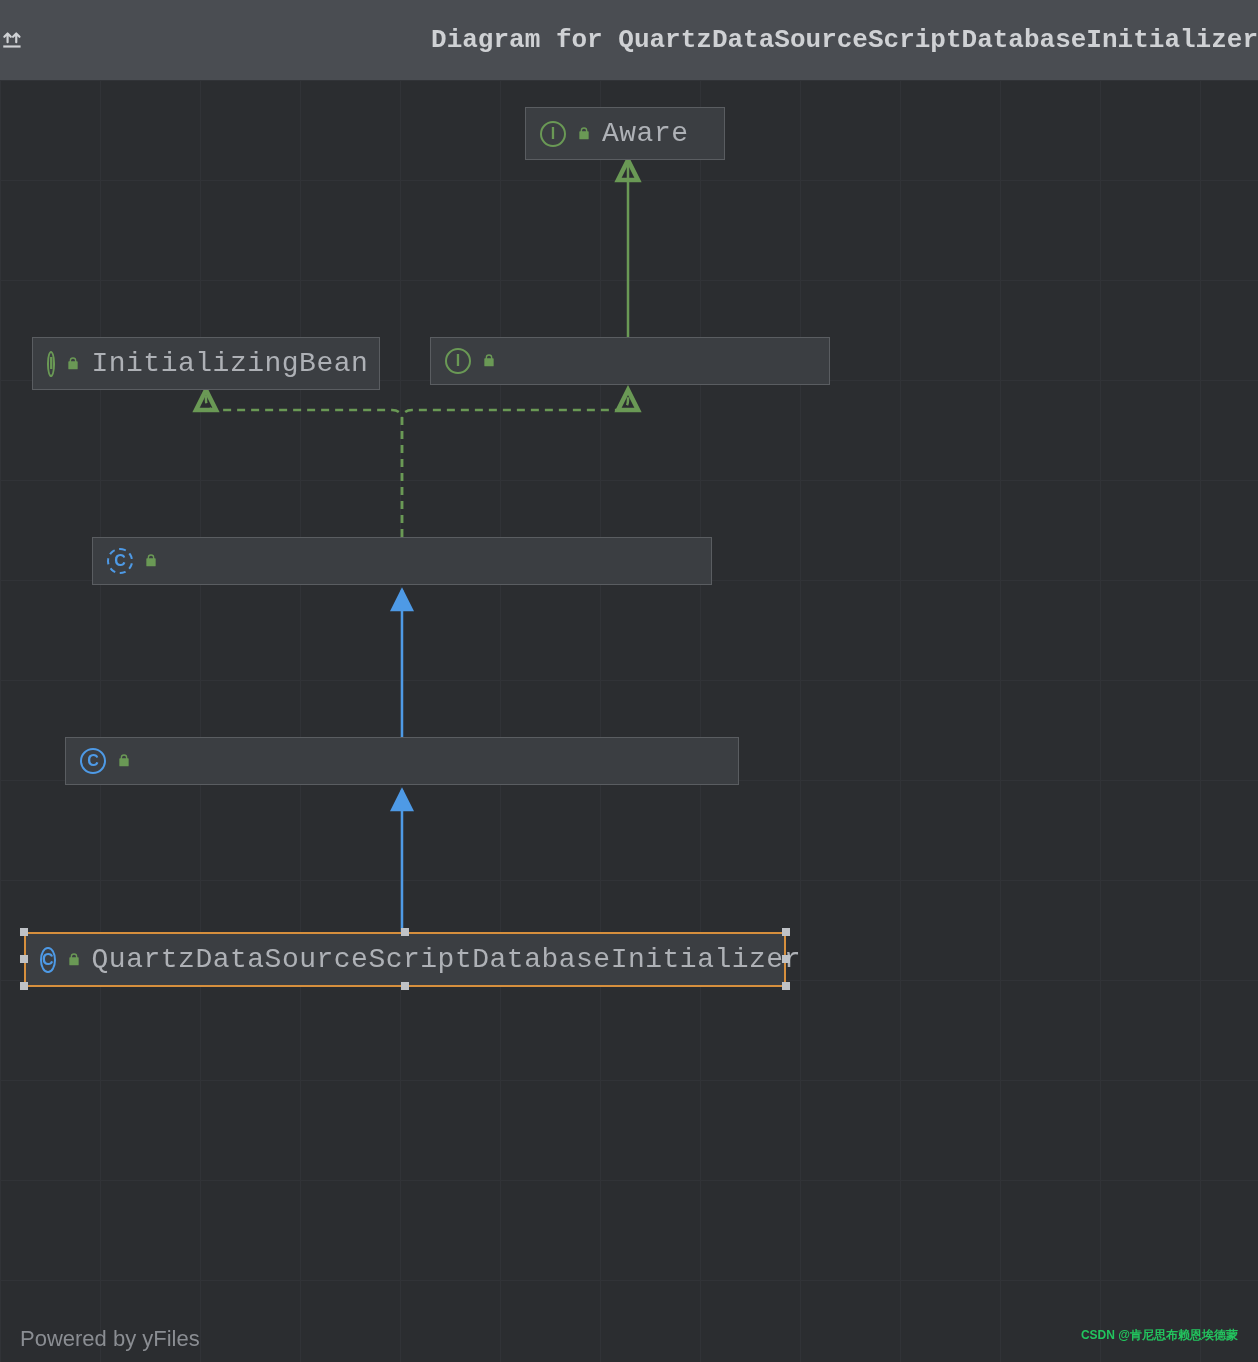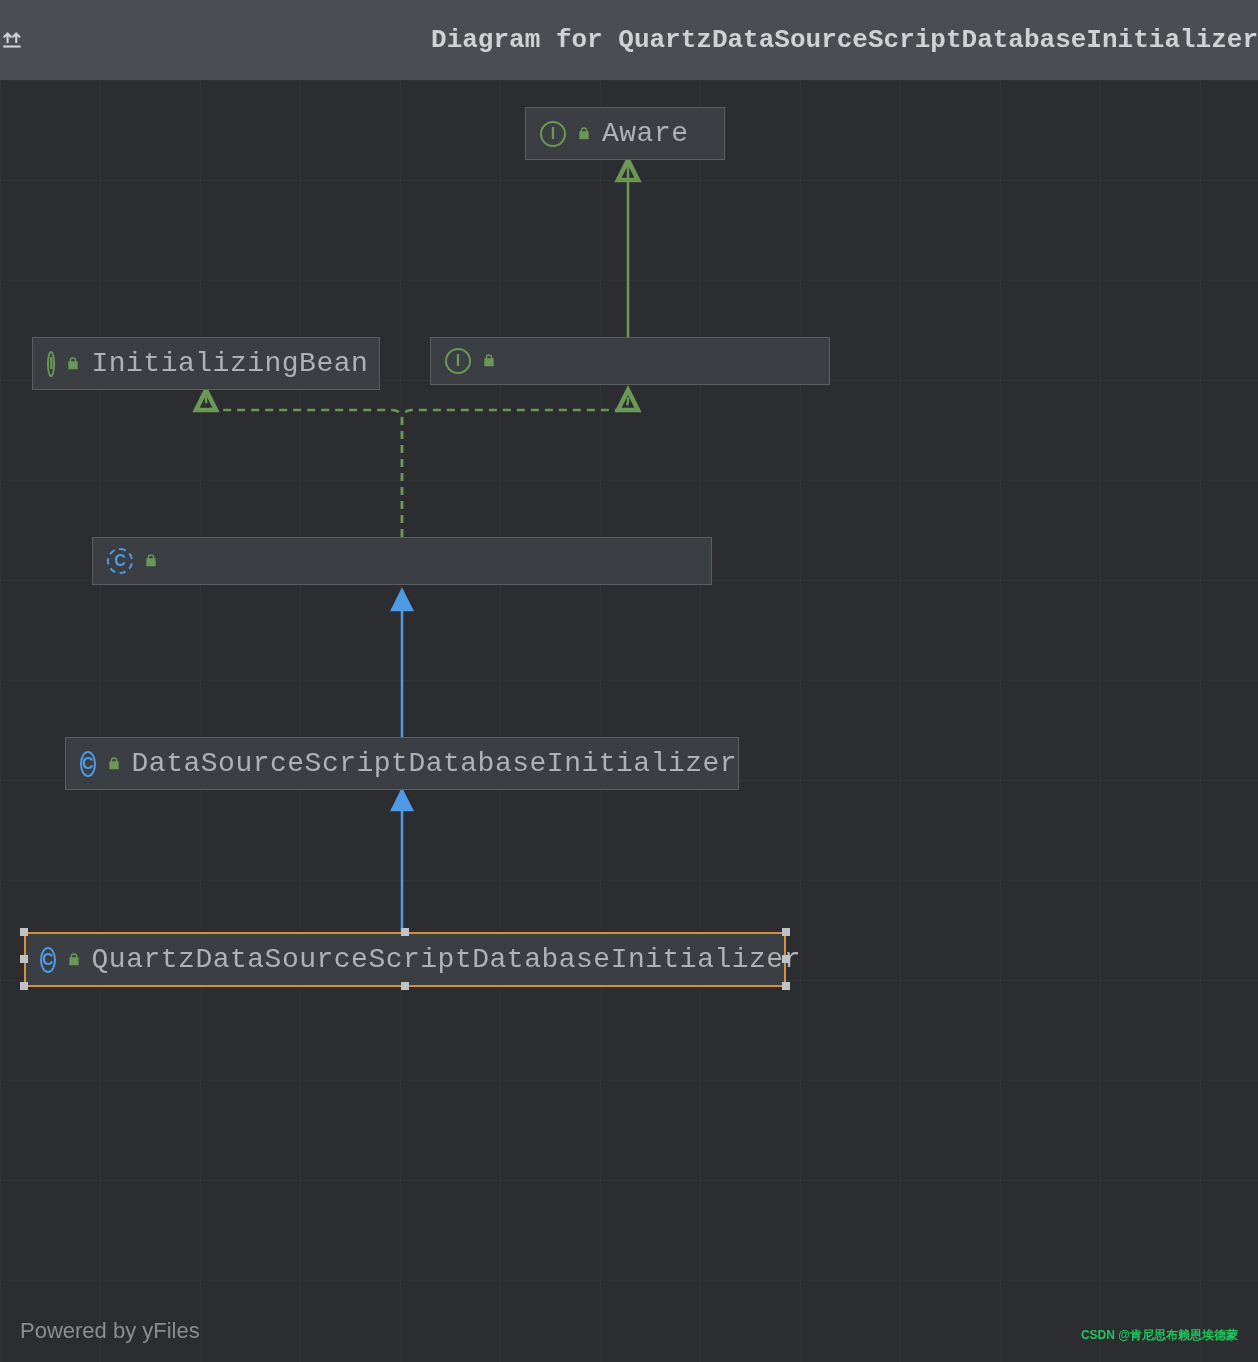"DataSourceScriptDatabaseInitializer" span.node-label { html: <span>DataSourceScriptDatabaseInitializer</span> -> none }
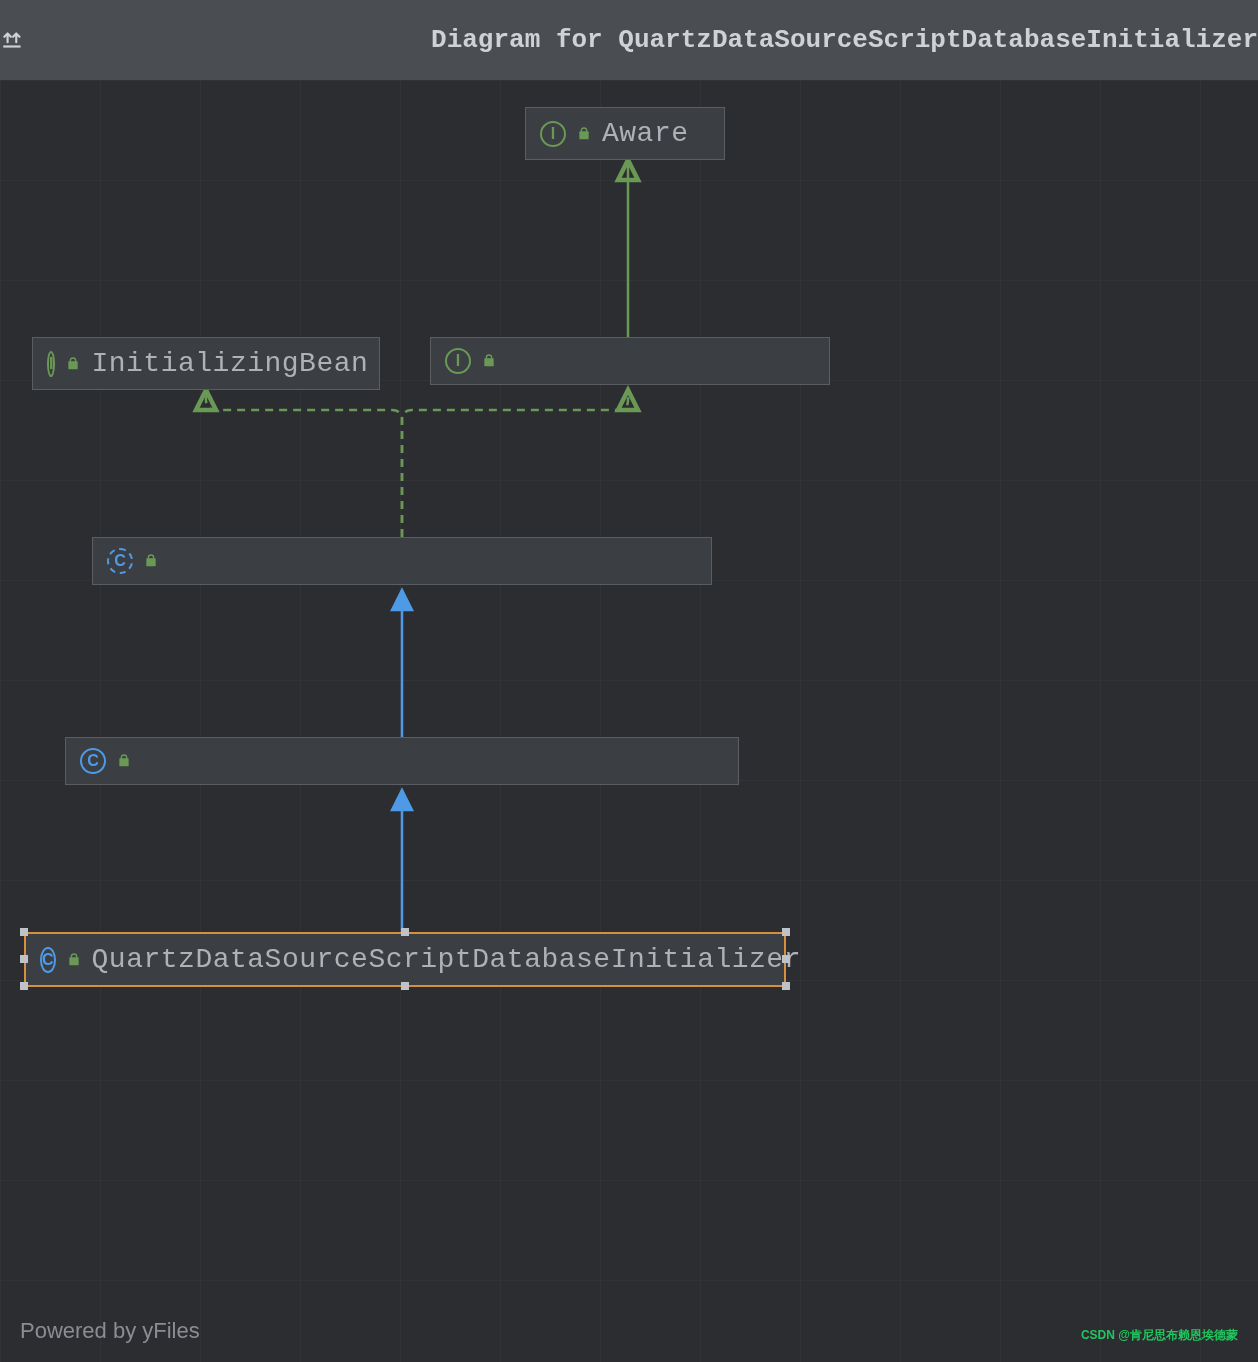"Powered by yFiles" .footer-left { bottom: 18px -> 10px }
